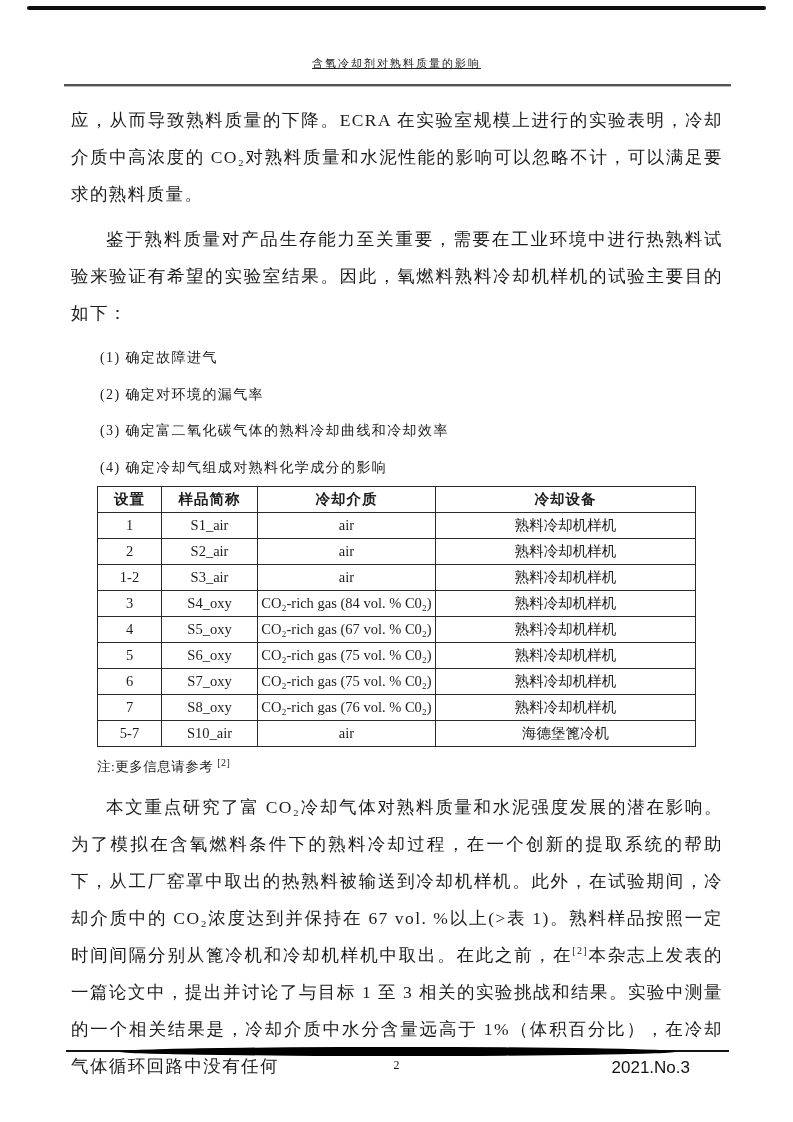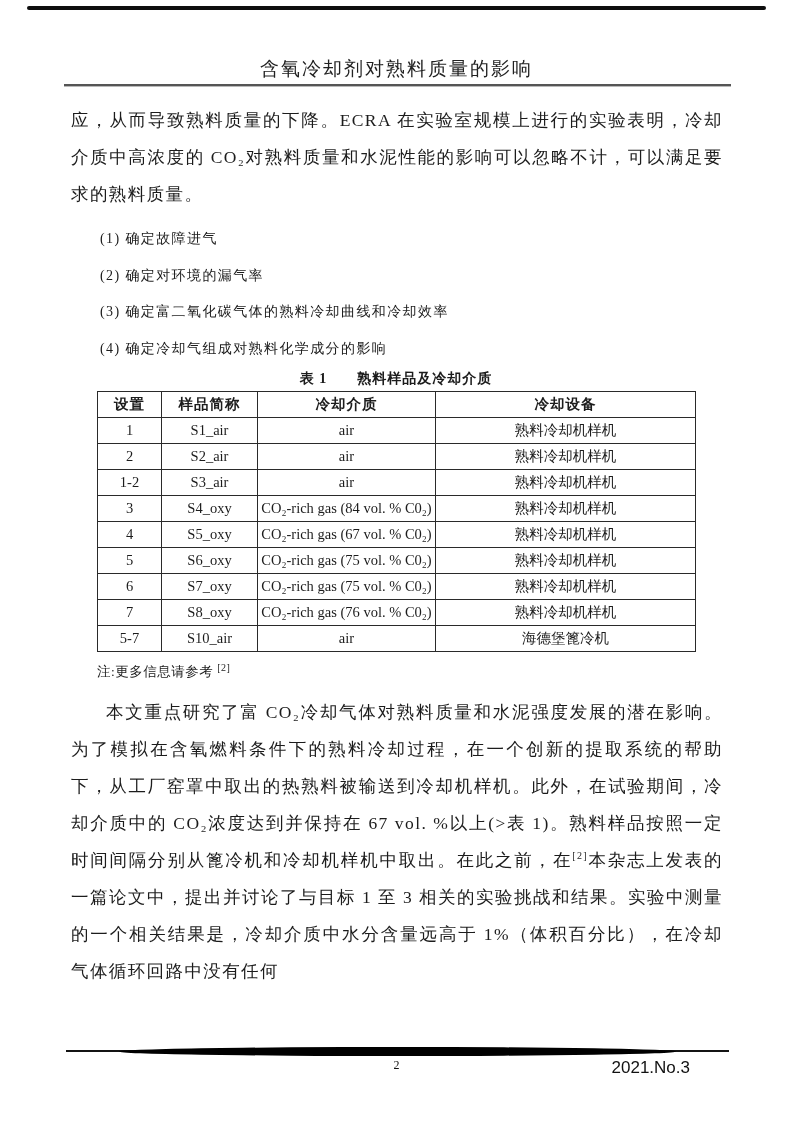"含氧冷却剂对熟料质量的影响" .running-head { font-size: 19px -> 11px; text-decoration: none -> underline }
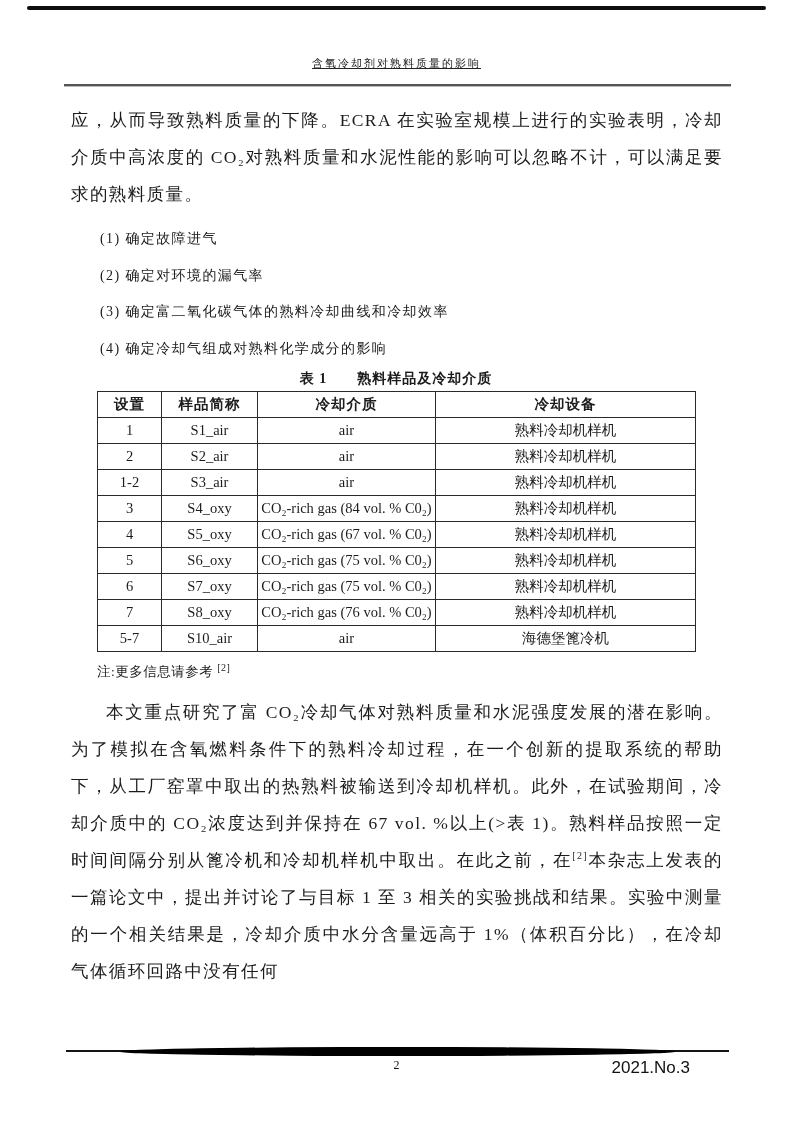"鉴于熟料质量对产品生存能力至关重要，需要在工业环境中进行热熟料试验来验证有希望的" p.para { html: none -> <p>鉴于熟料质量对产品生存能力至关重要，需要在工业环境中进行热熟料试验来验证有希望的实验室结果。因此，氧燃料熟料冷却机样机的试验主要目的如下：</p> }
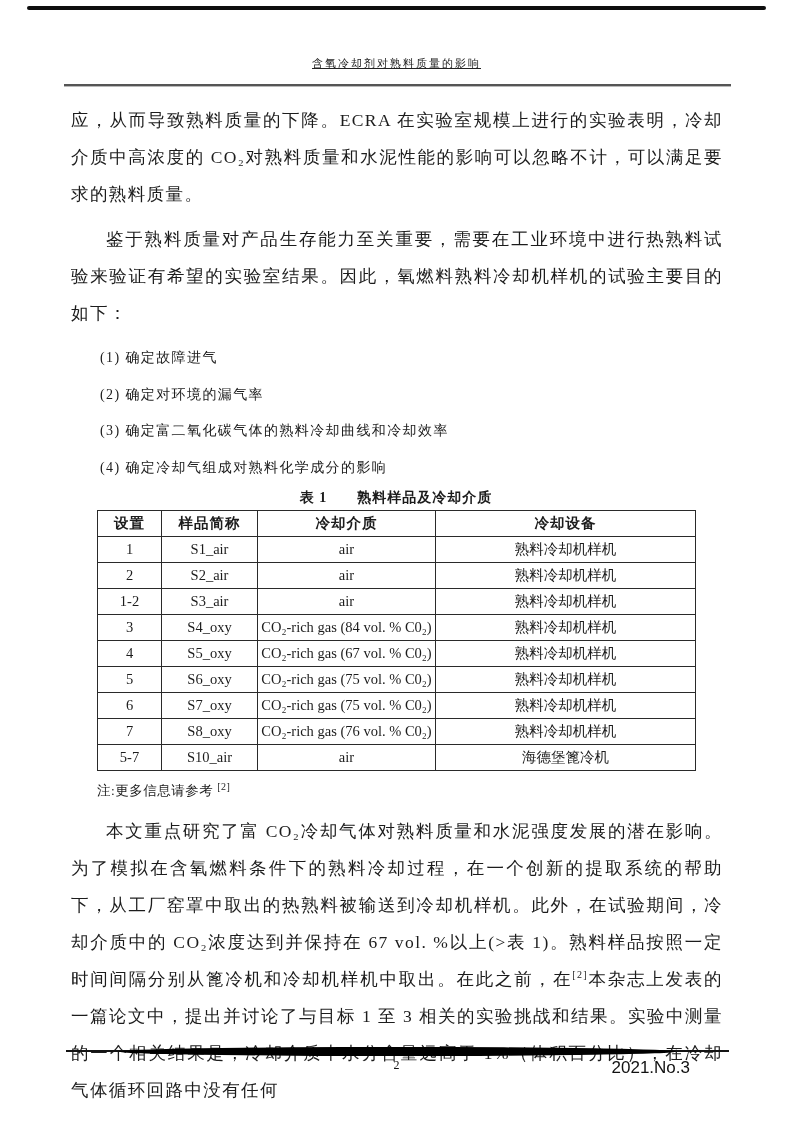"表 1 熟料样品及冷却介质" div.table-caption { html: <div> <span>表 1</span><span>熟料样品及冷却介质</span> </div> -> none }
